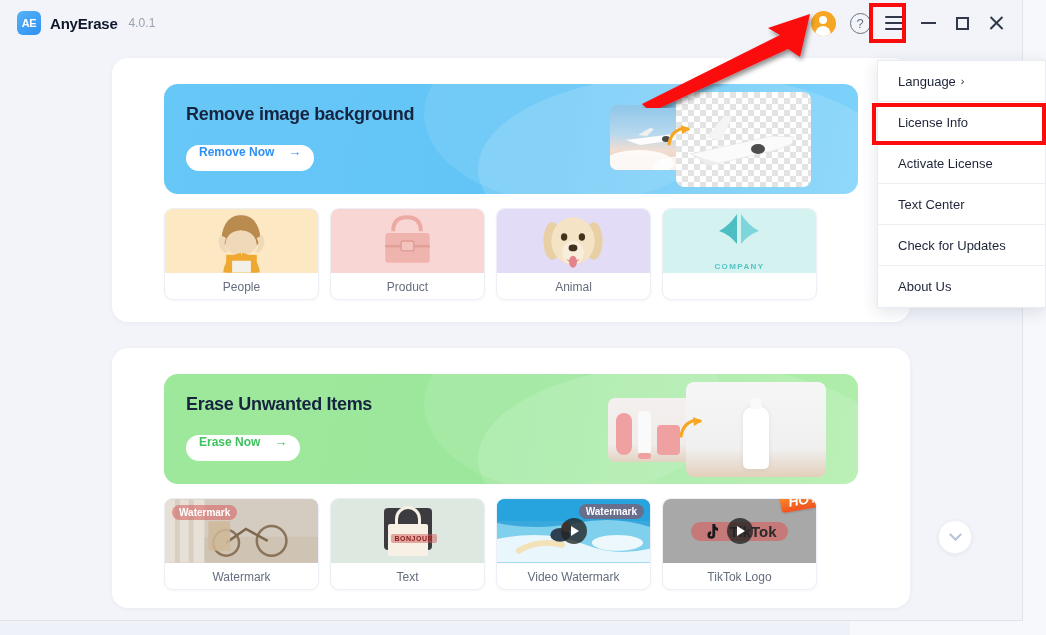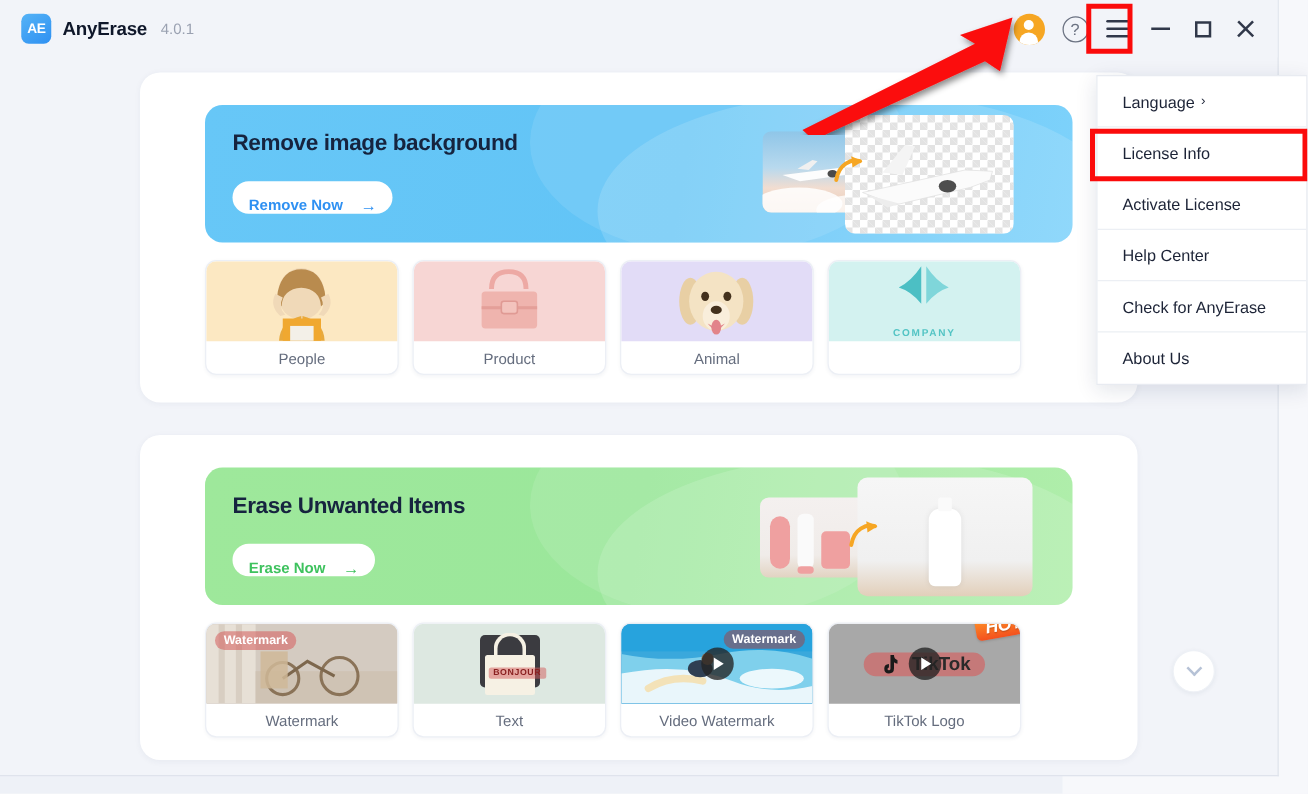"Remove Now" .banner-btn { align-items: flex-end -> flex-start }
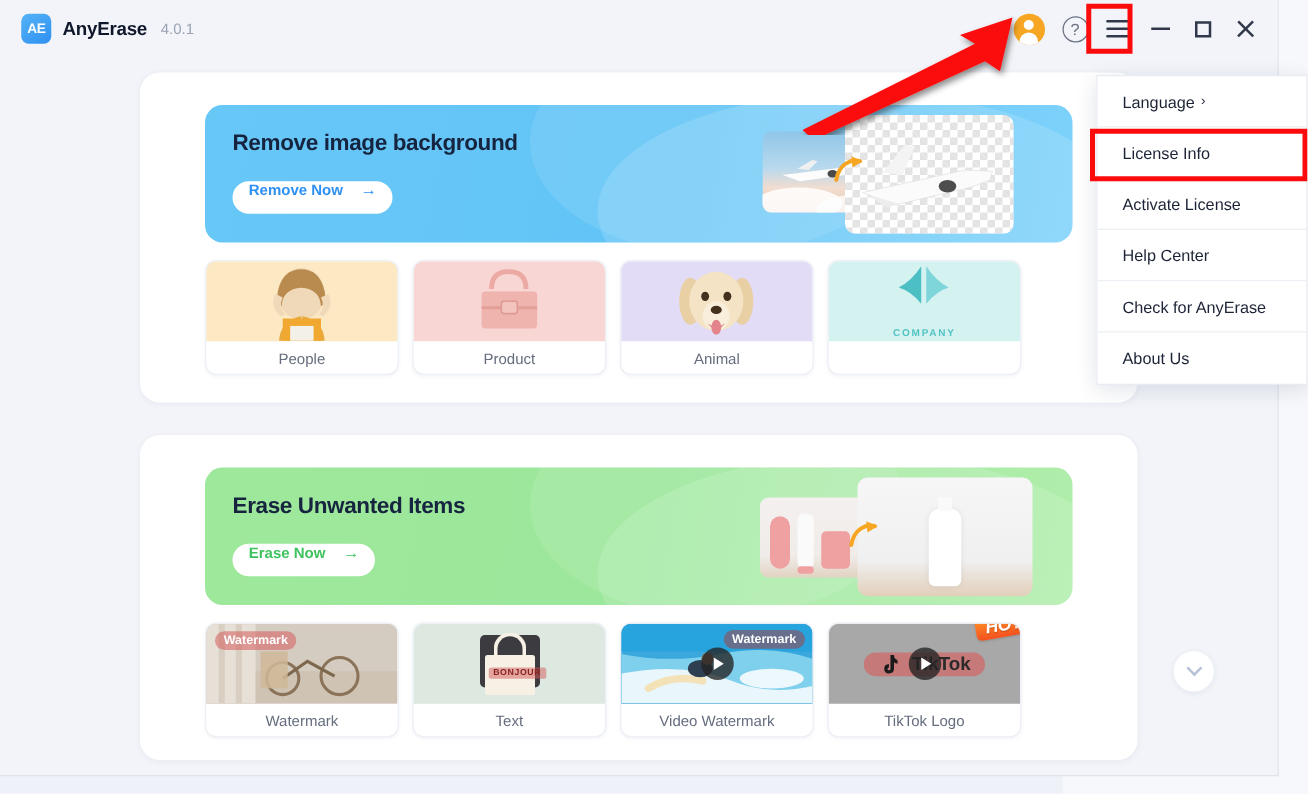"Help Center" span { text: Help -> Text }
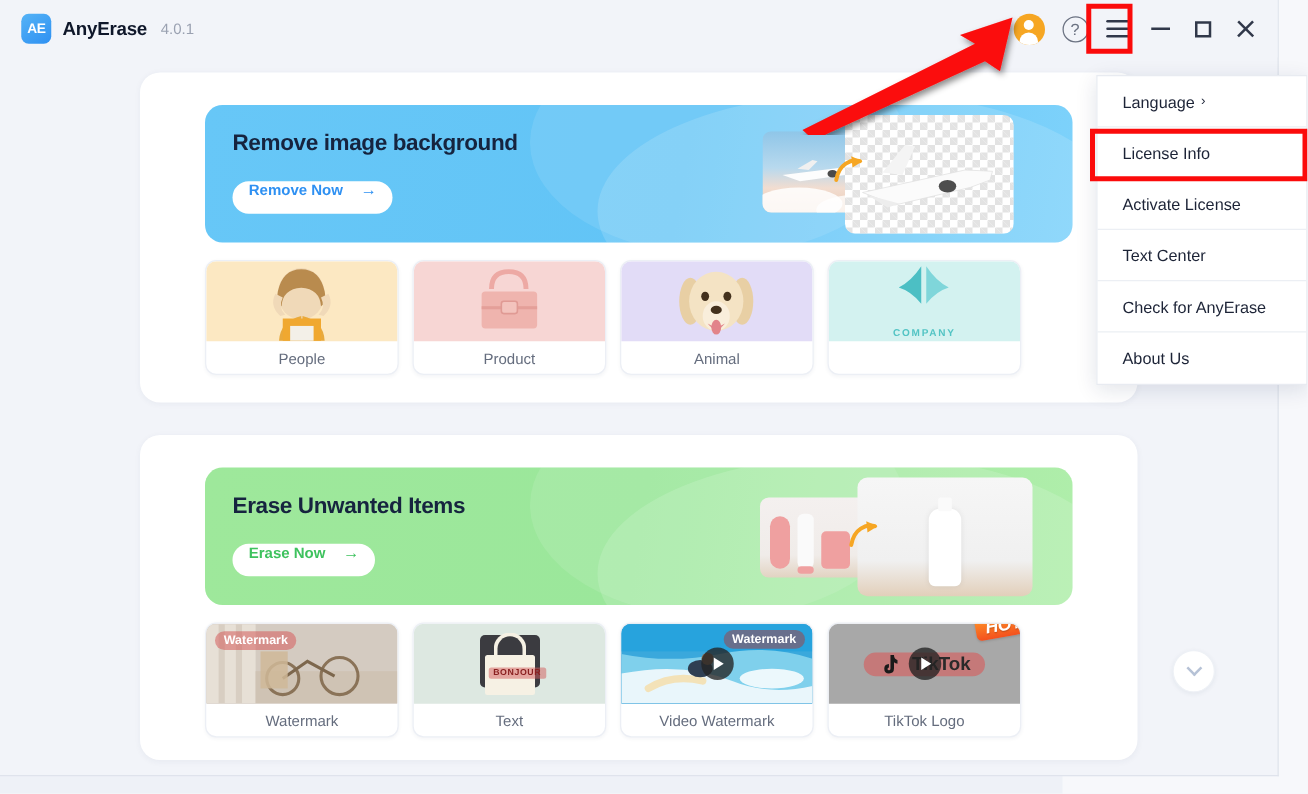"Check for AnyErase" span { text: AnyErase -> Updates }
